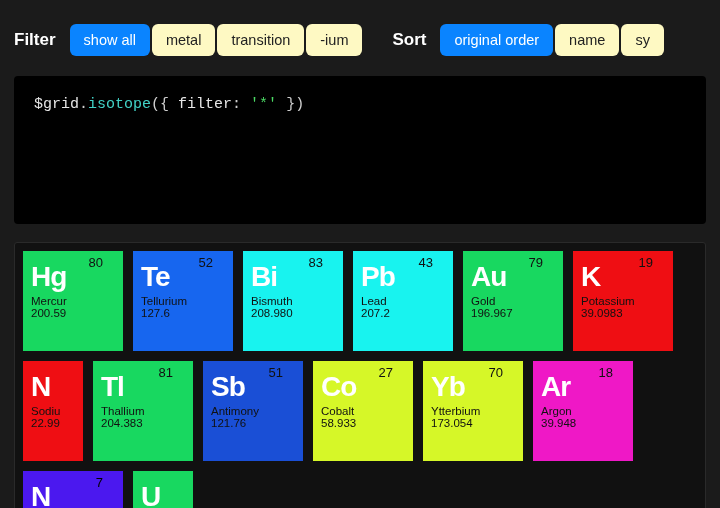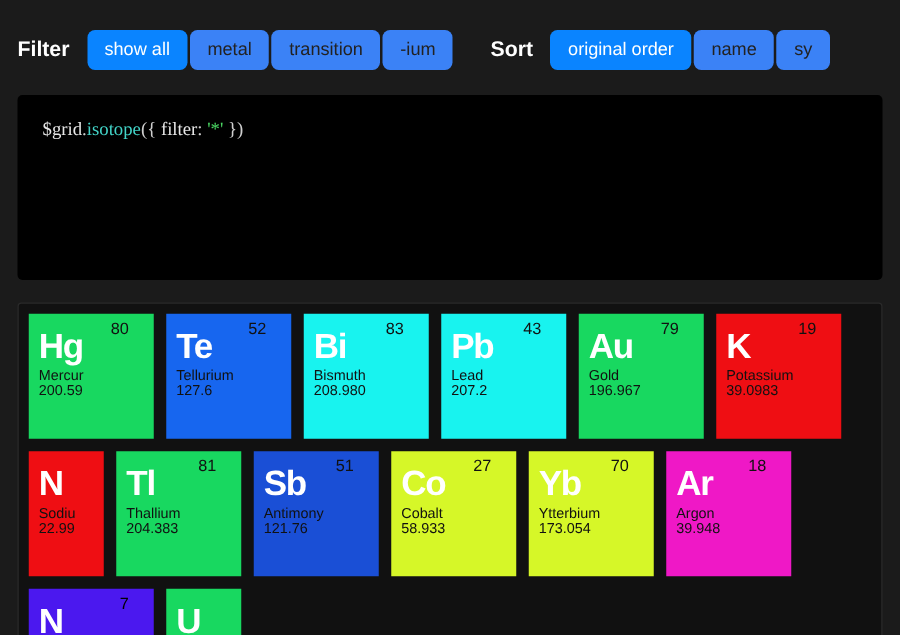"metal" .btn { background: #3b82f6 -> #fef9c3 }
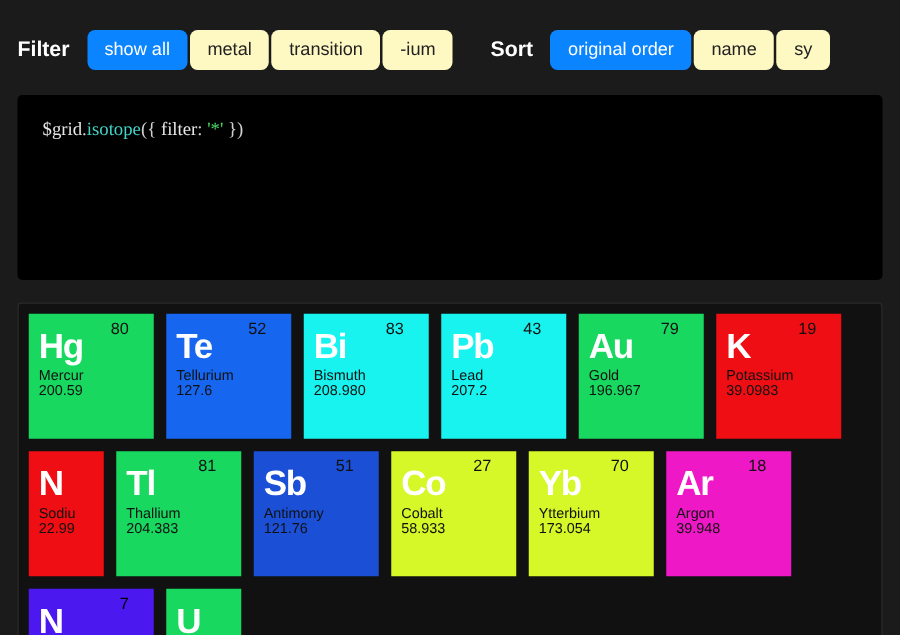"$grid.isotope({ filter: '*' })" .codebox { font-family: Liberation Serif, serif -> Liberation Mono, monospace }
